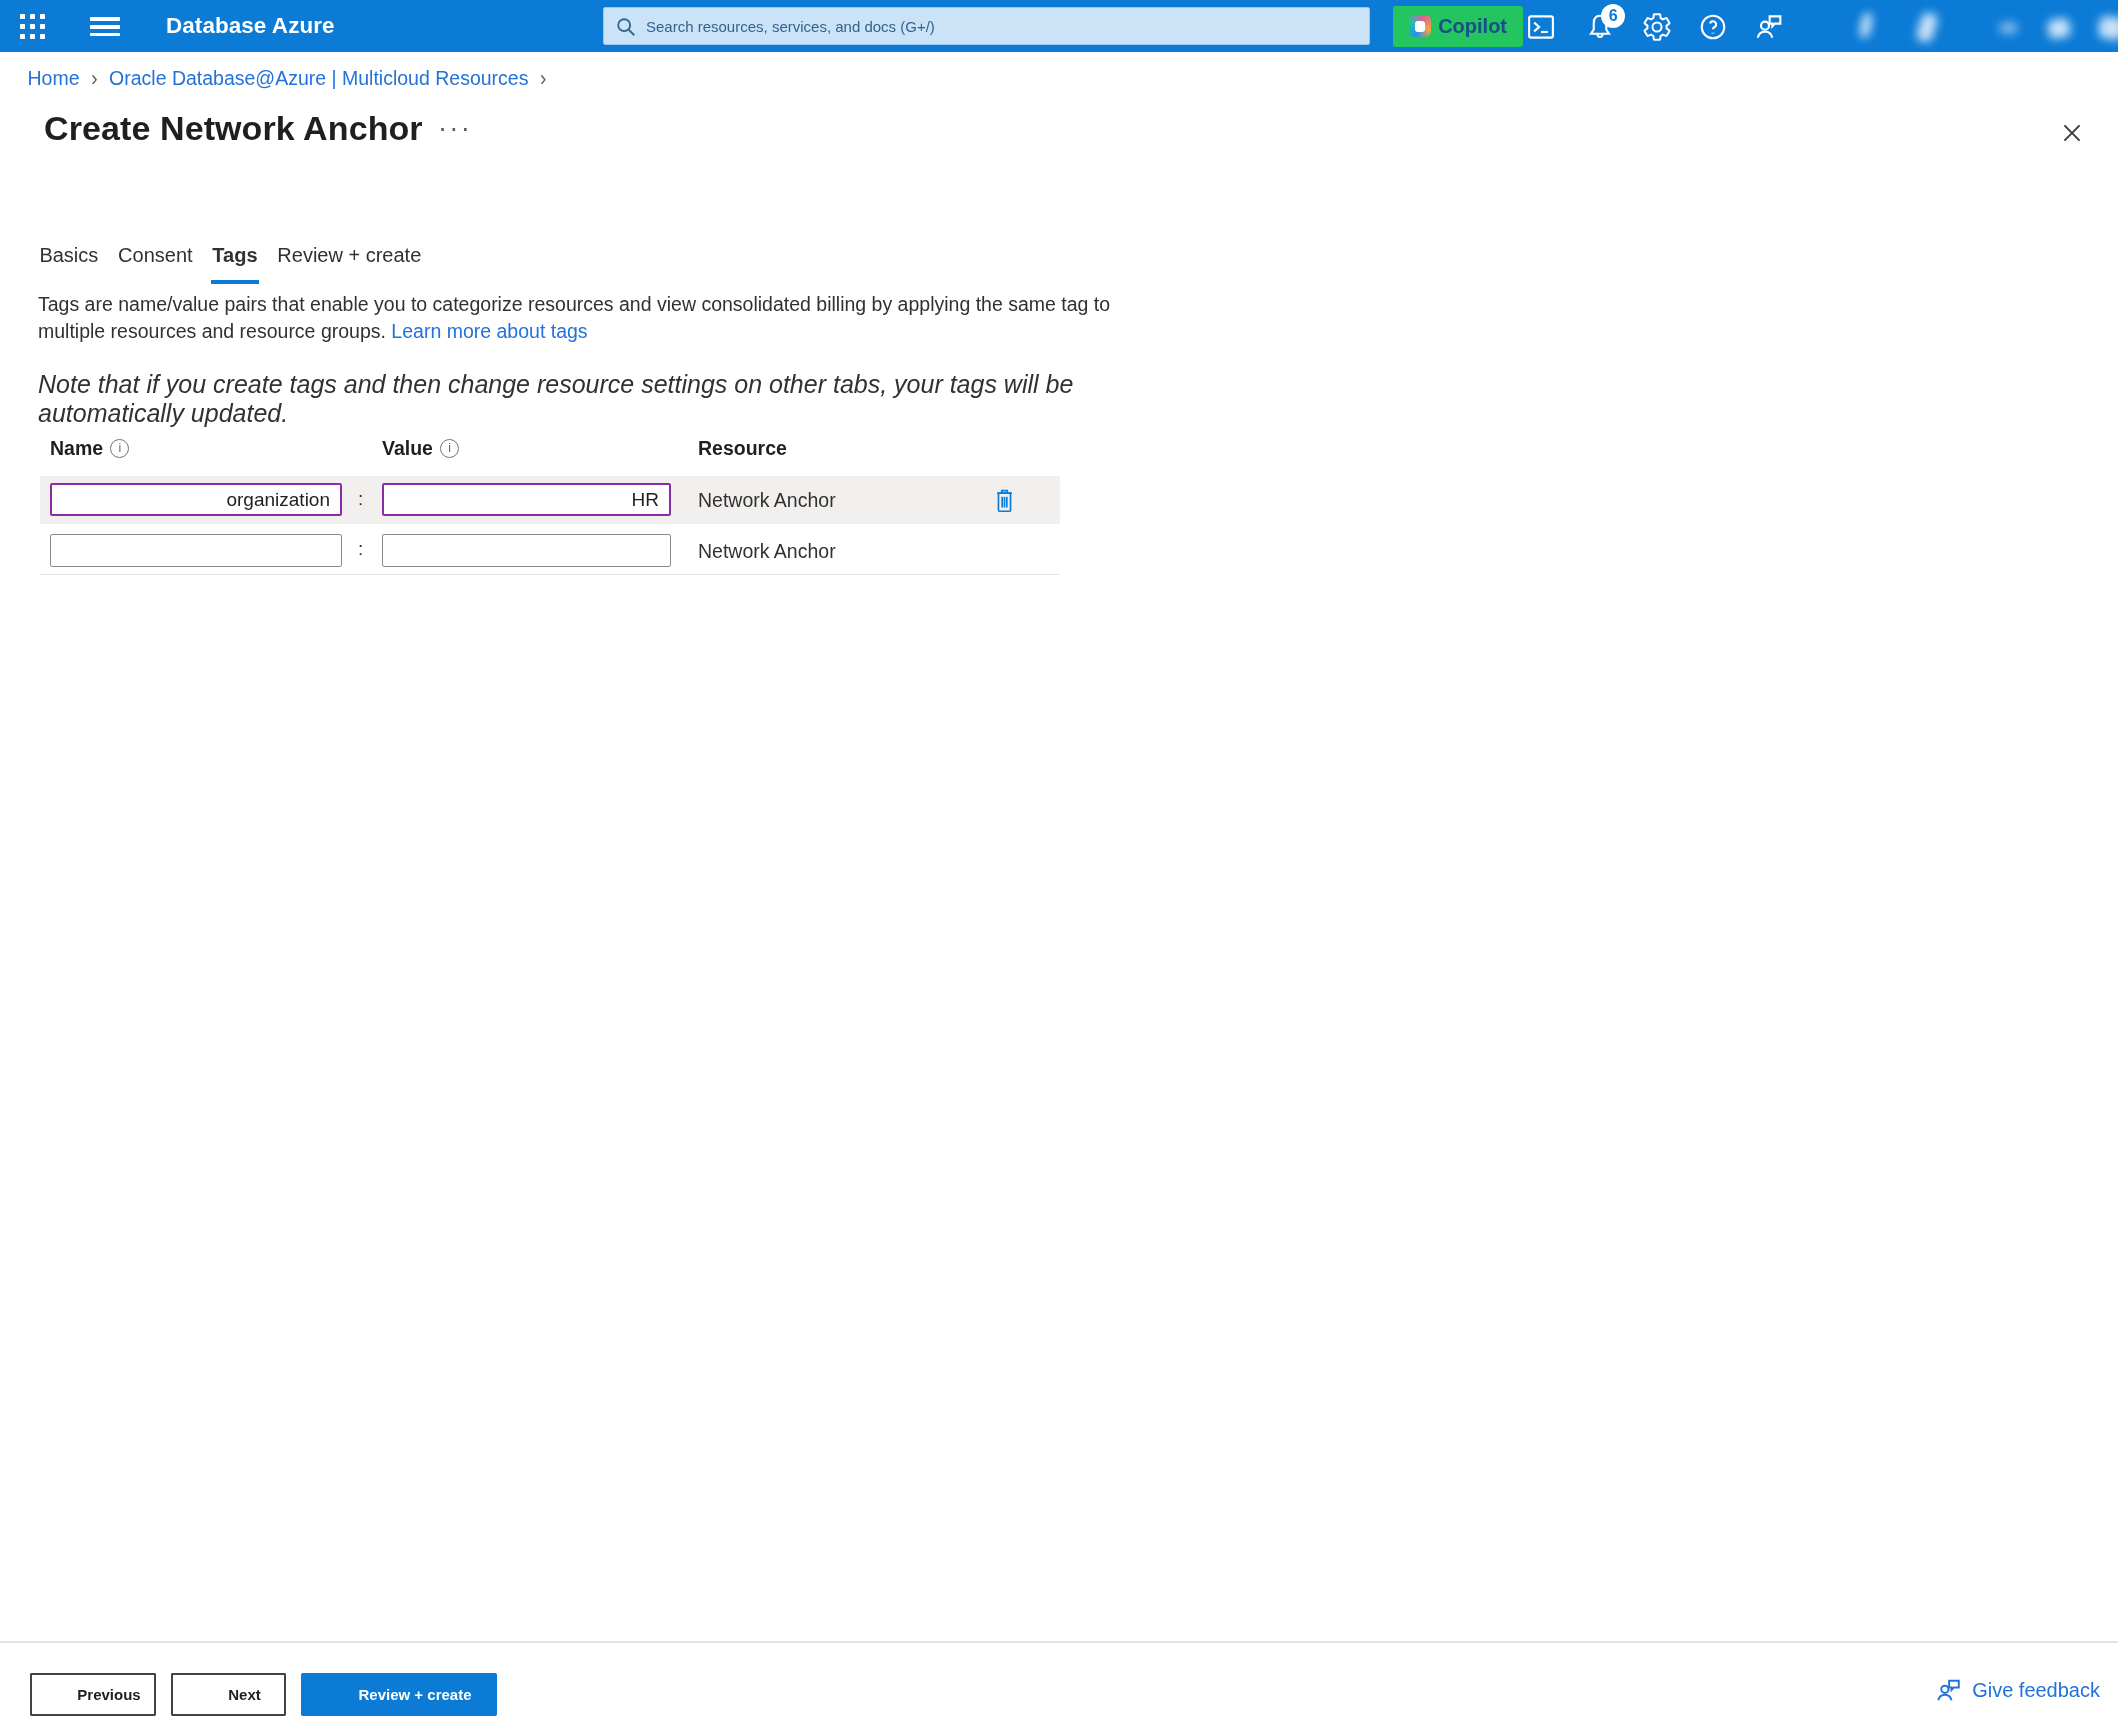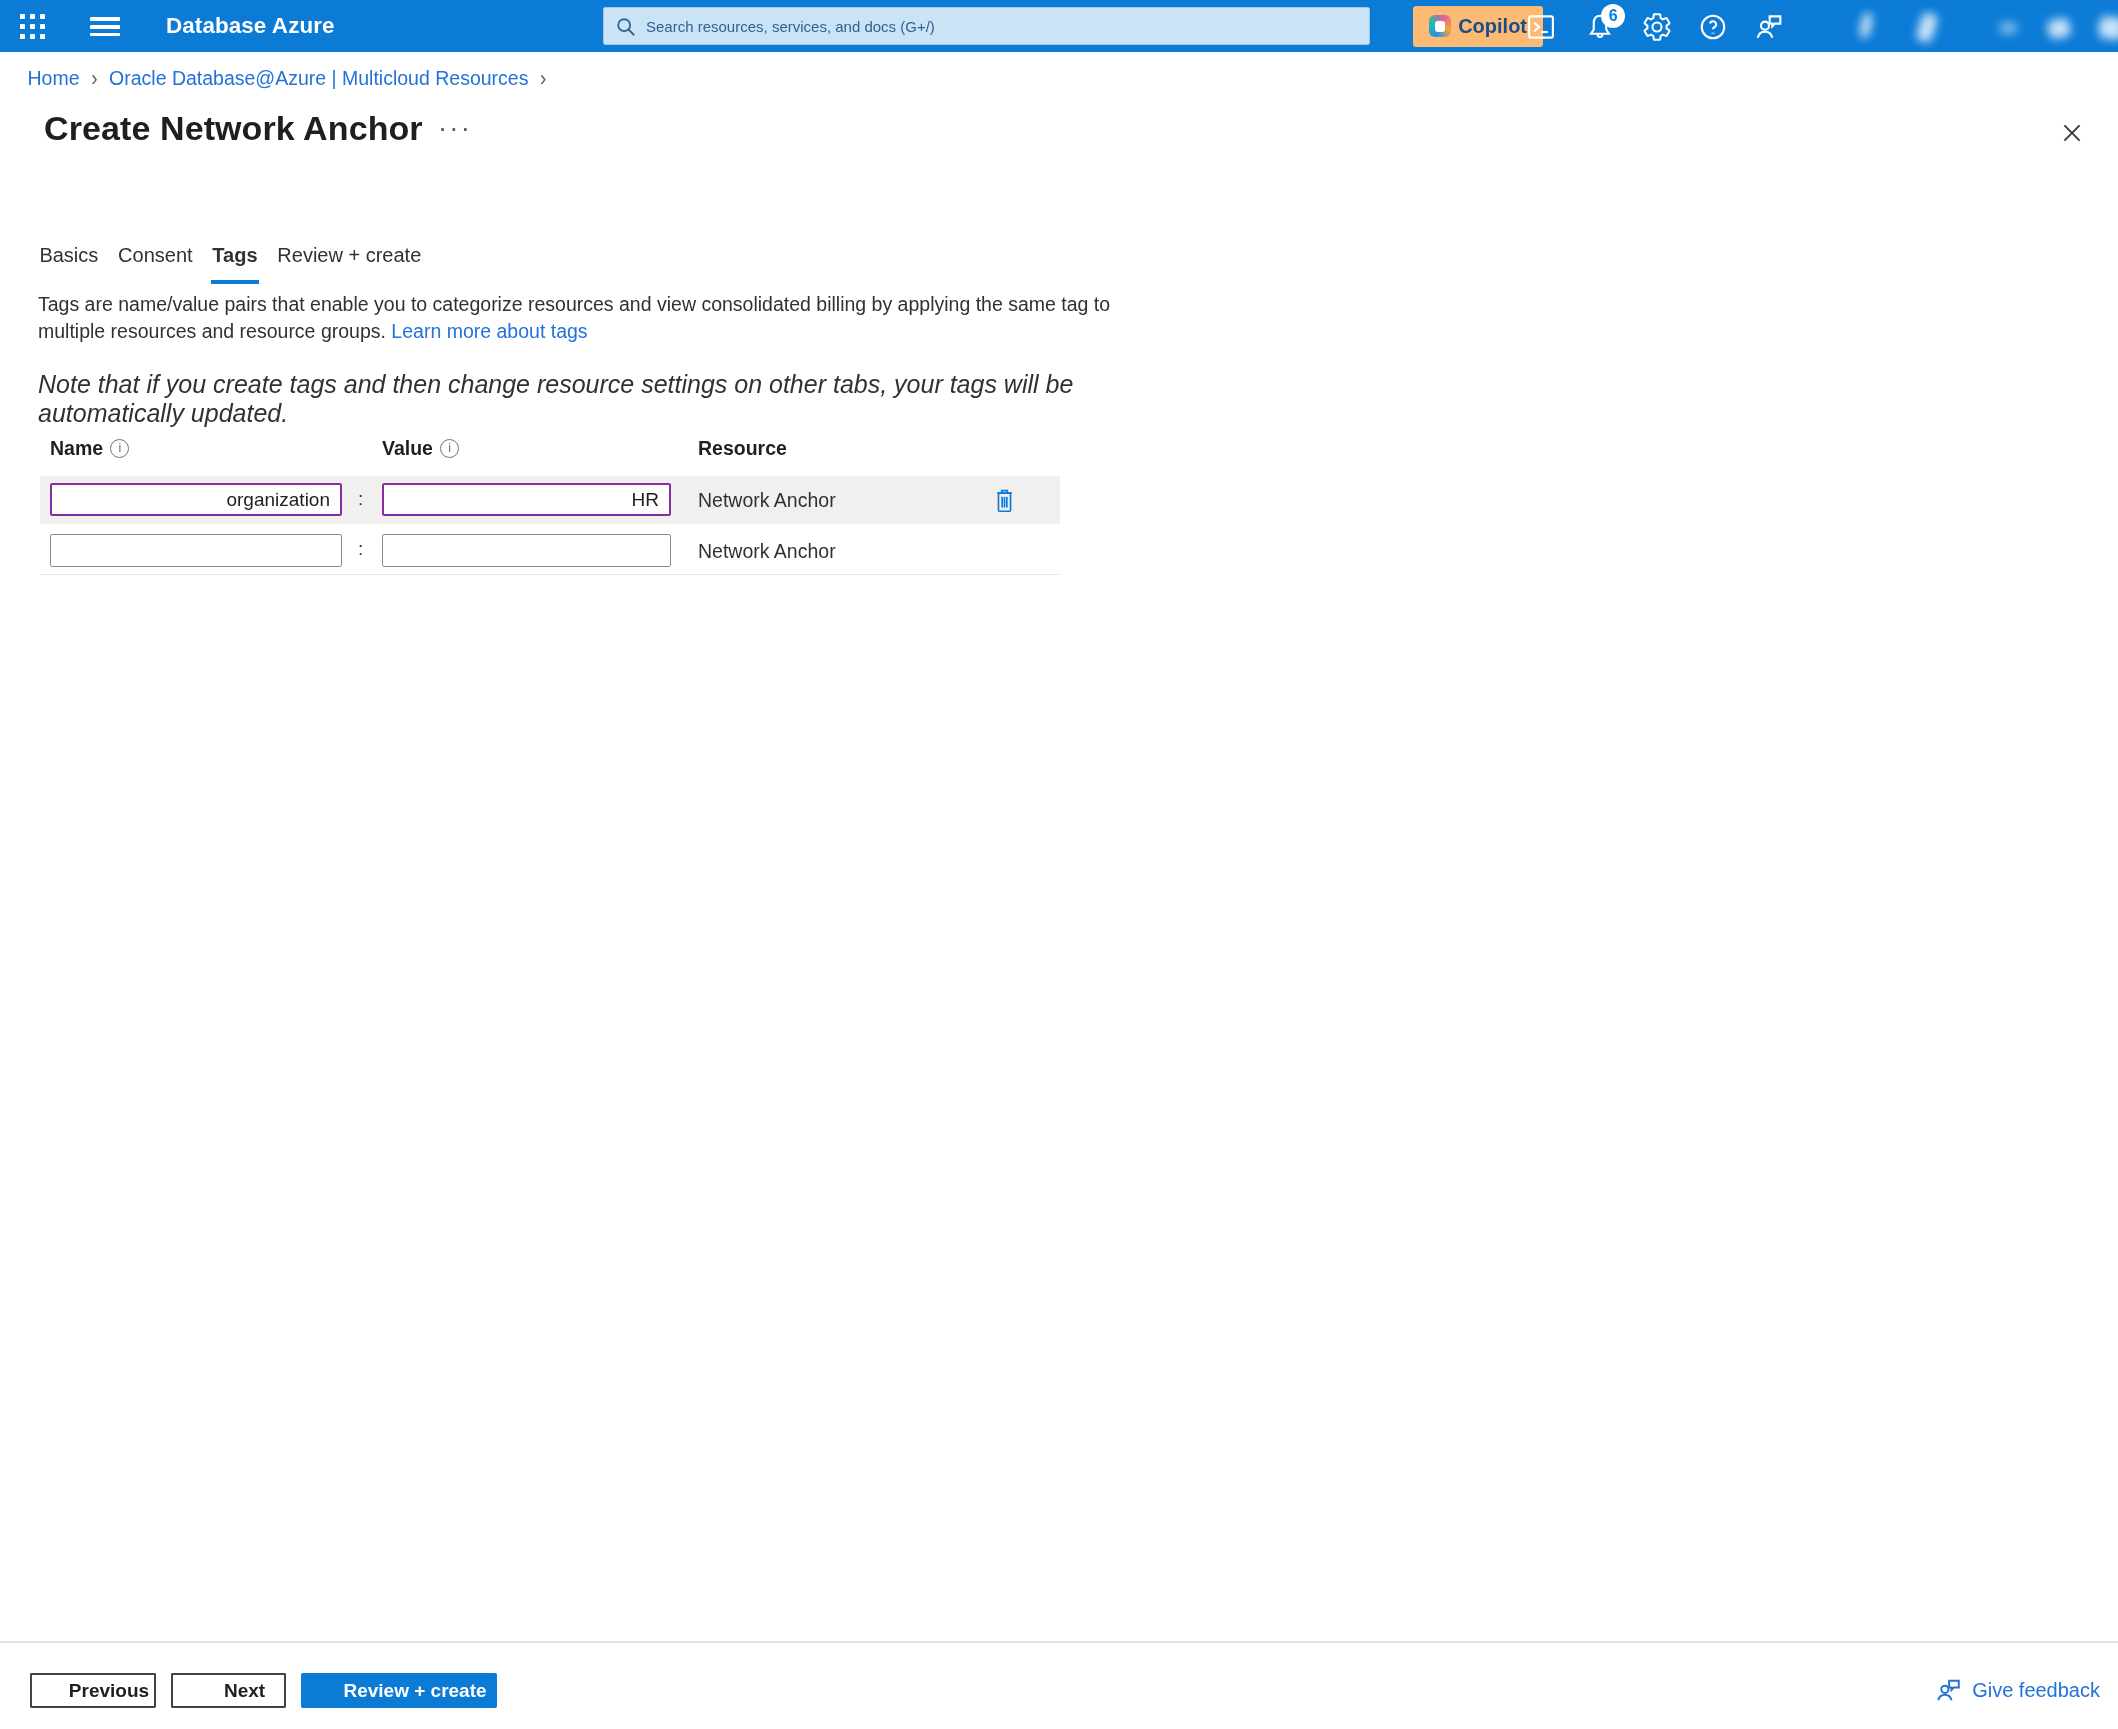"Copilot" .copilot-btn { background: #fdba74 -> #22c55e; margin-left: 20px -> none }
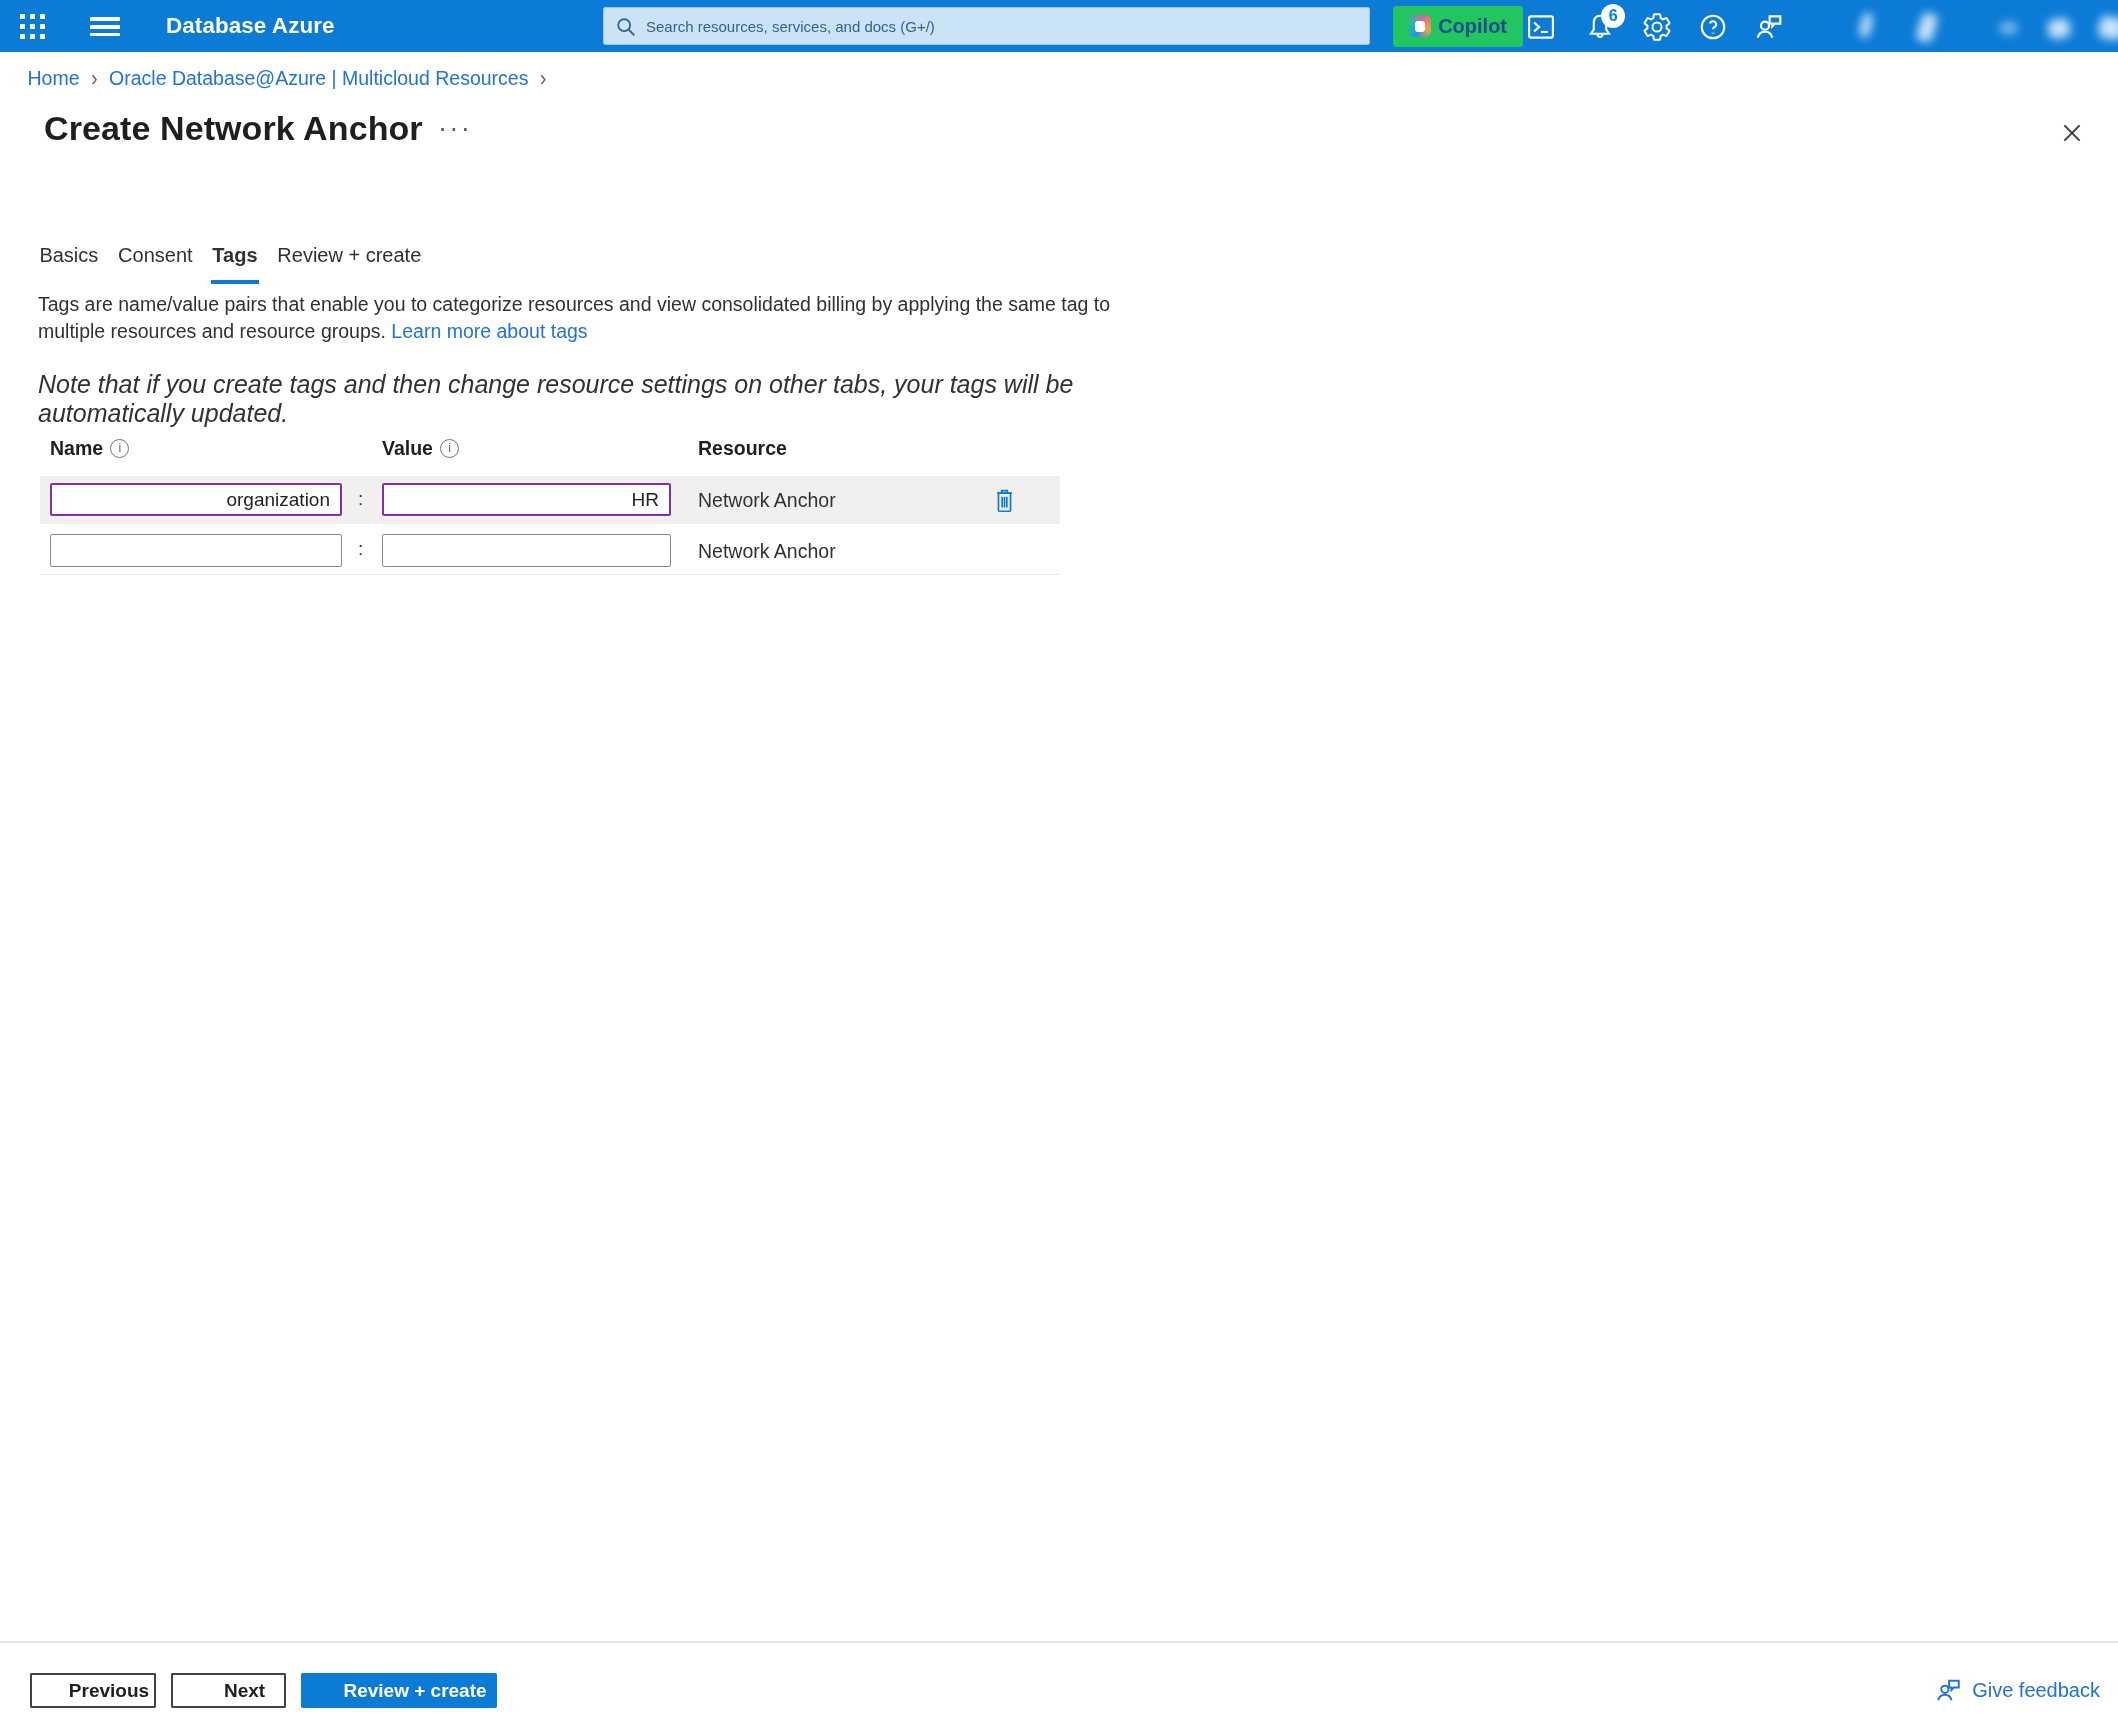"Previous" .btn { font-size: 19px -> 15px; height: 35px -> 43px }
